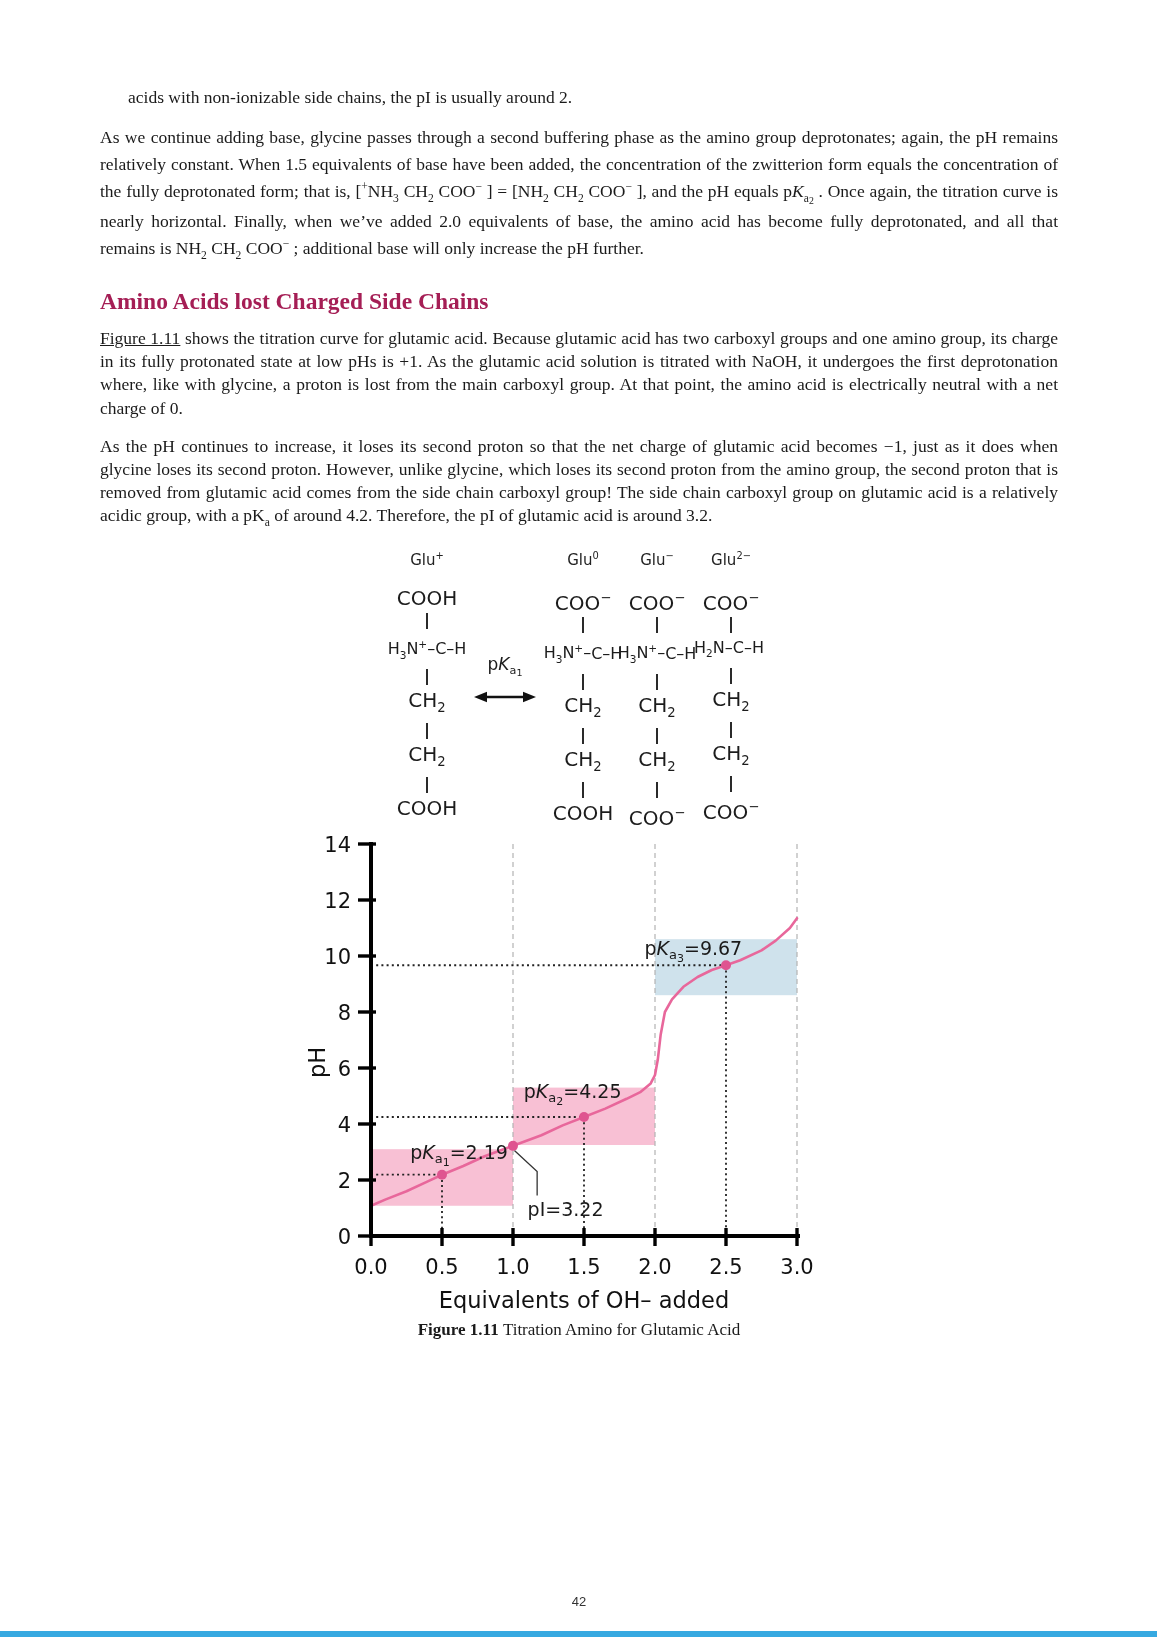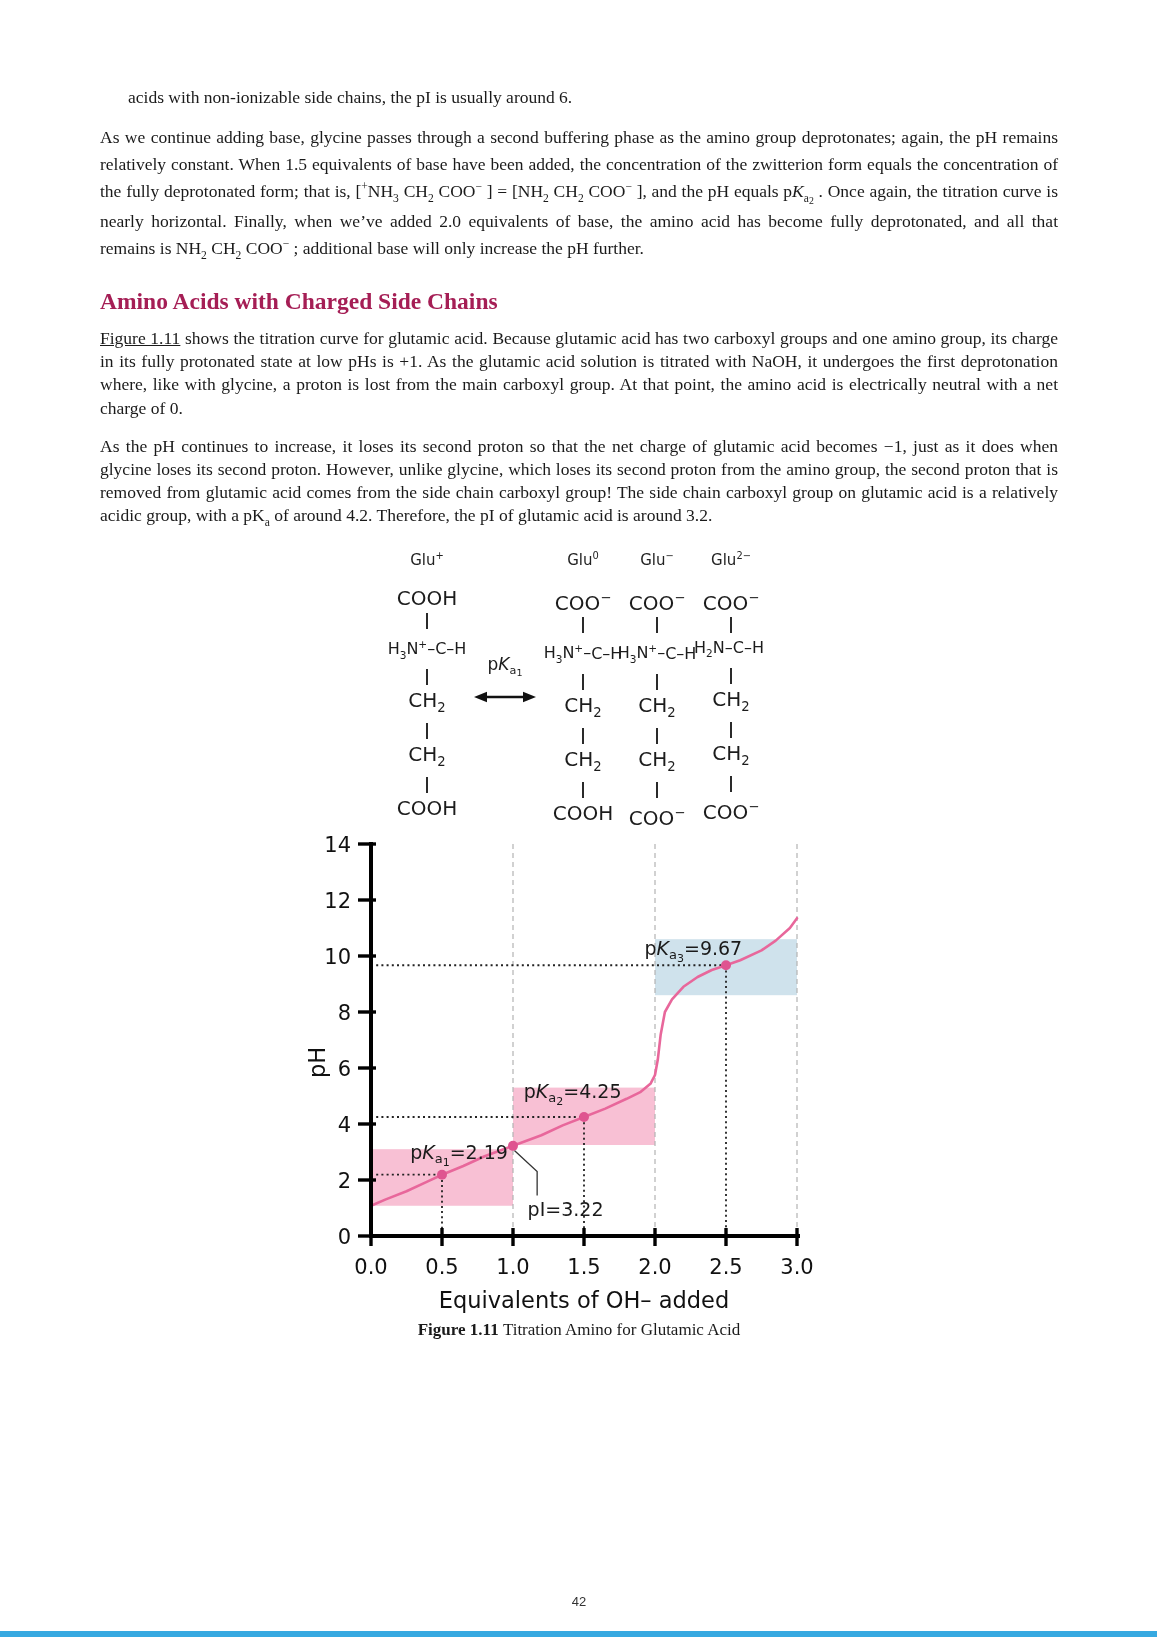"acids with non-ionizable side chains," p.body-text { text: 6 -> 2 }
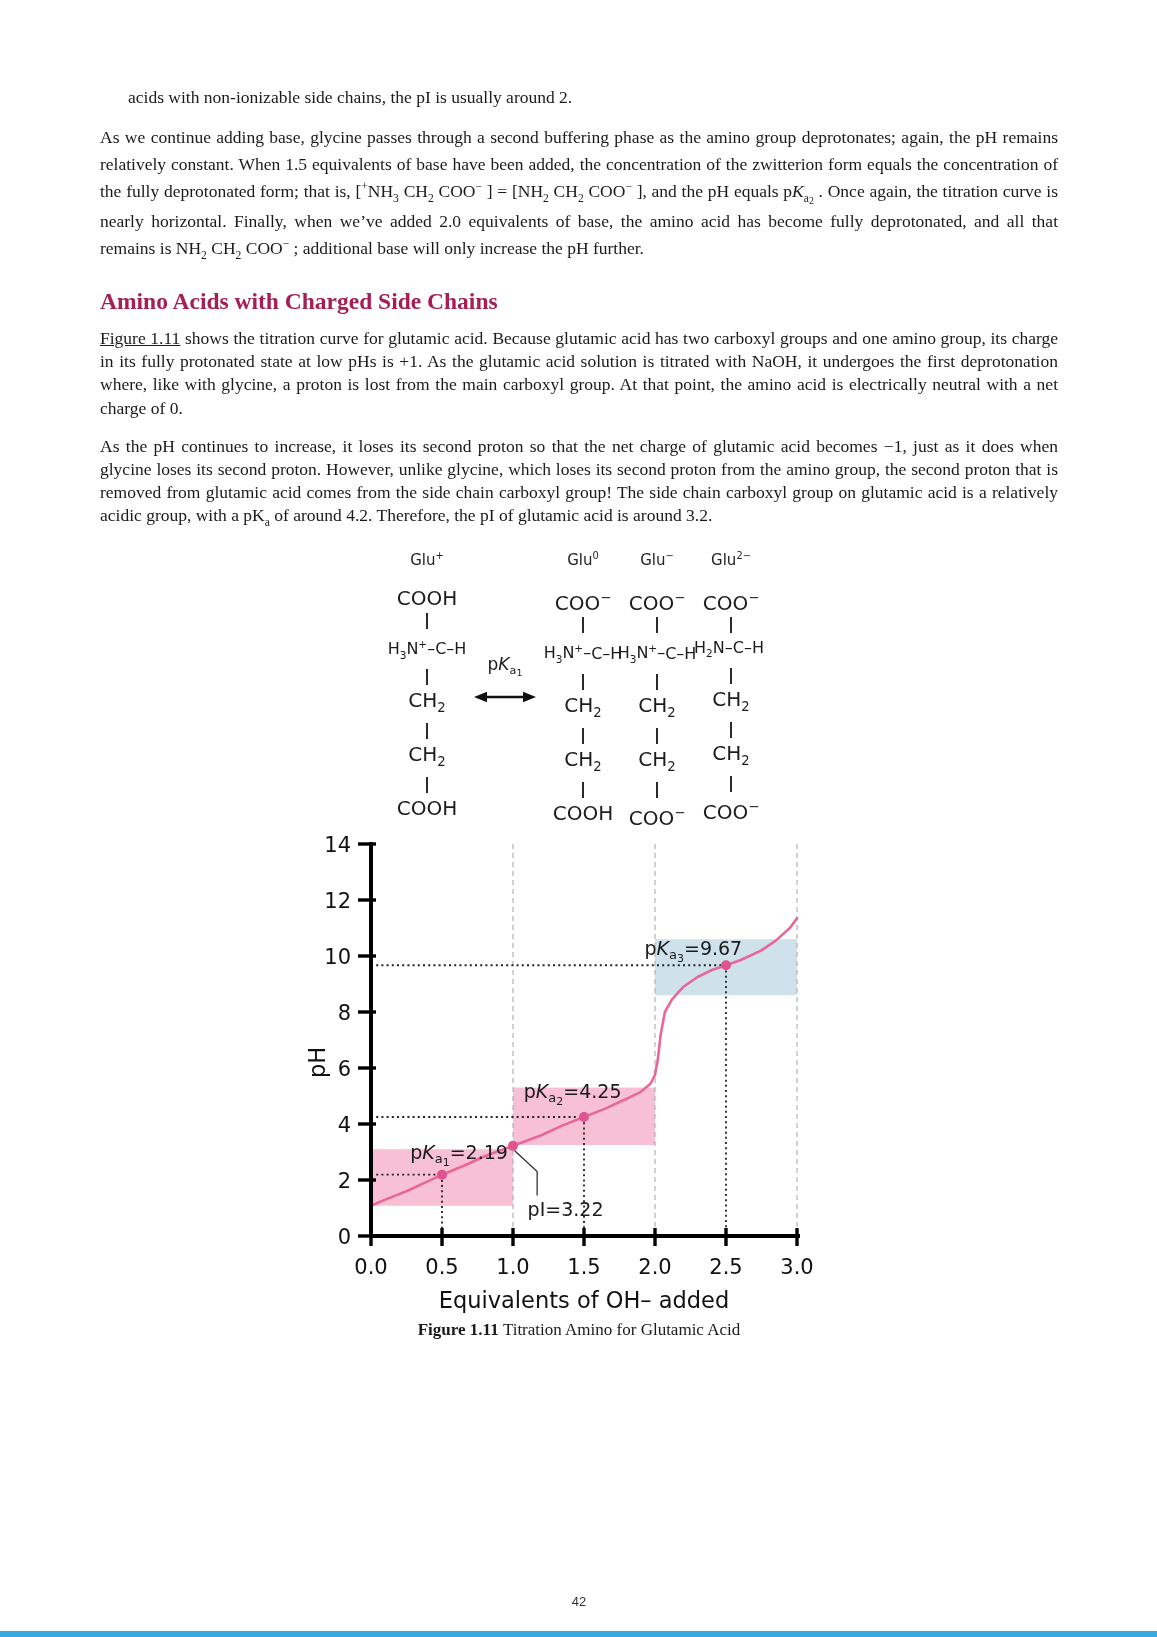"Amino Acids with Charged Side" h2.section-heading { text: with -> lost }
